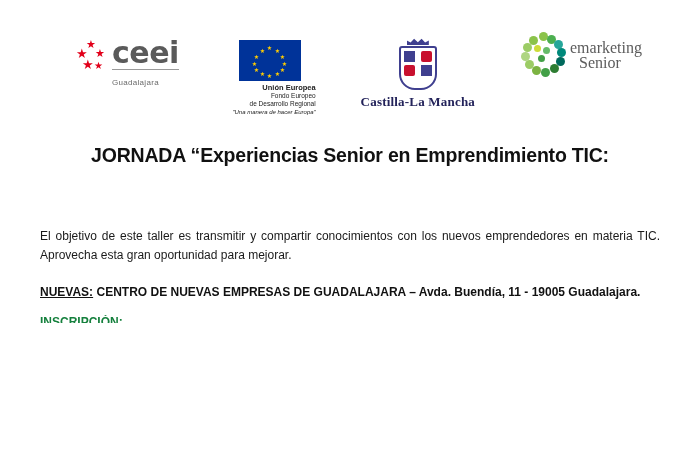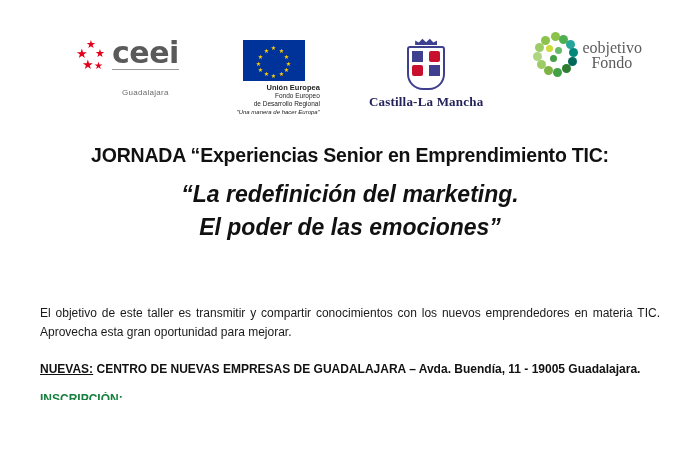"objetivo" span { text: objetivo -> marketing }
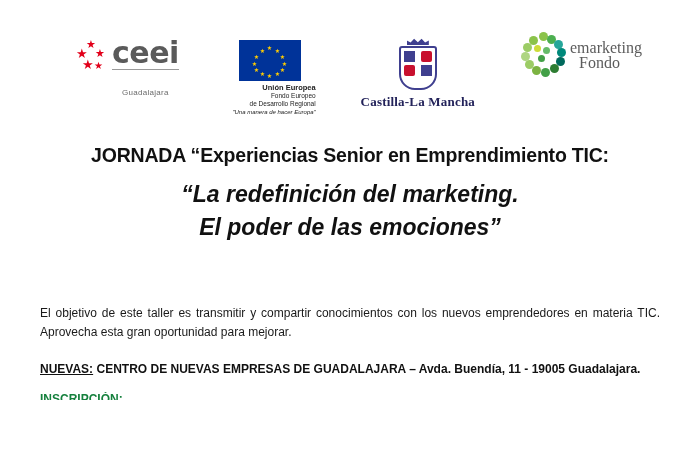"Fondo" div.emk-line2 { text: Fondo -> Senior }
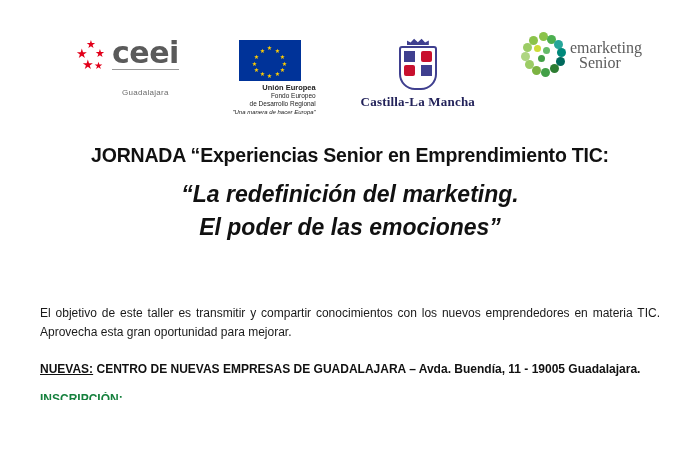"Guadalajara" .ceei-sub { padding-top: 18px -> 8px; text-align: center -> none }
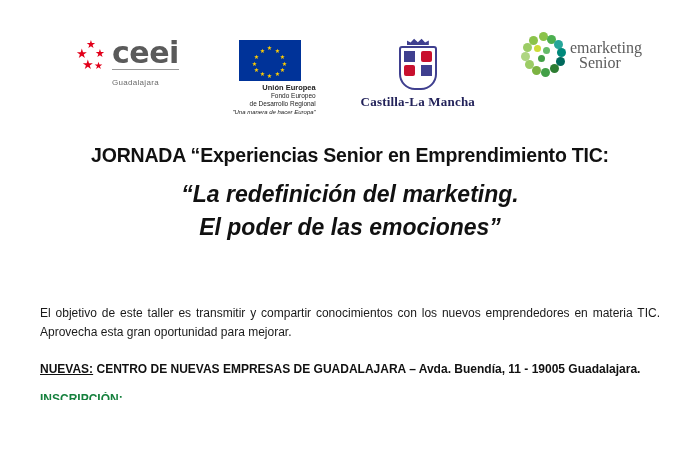"“La redefinición del marketing." div.title-italic { html: <div> <span>“La redefinición del marketing.</span> <span>El poder de las emociones”</span> </div> -> none }
